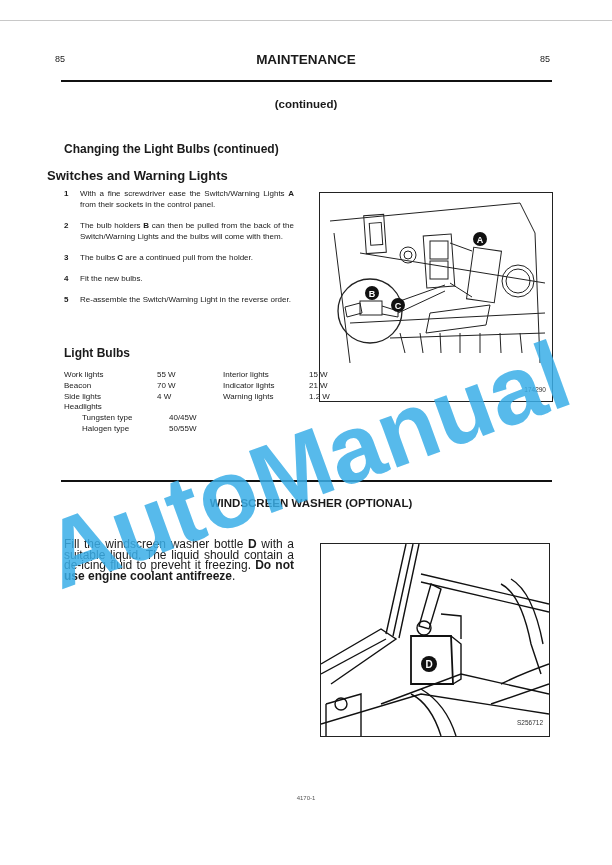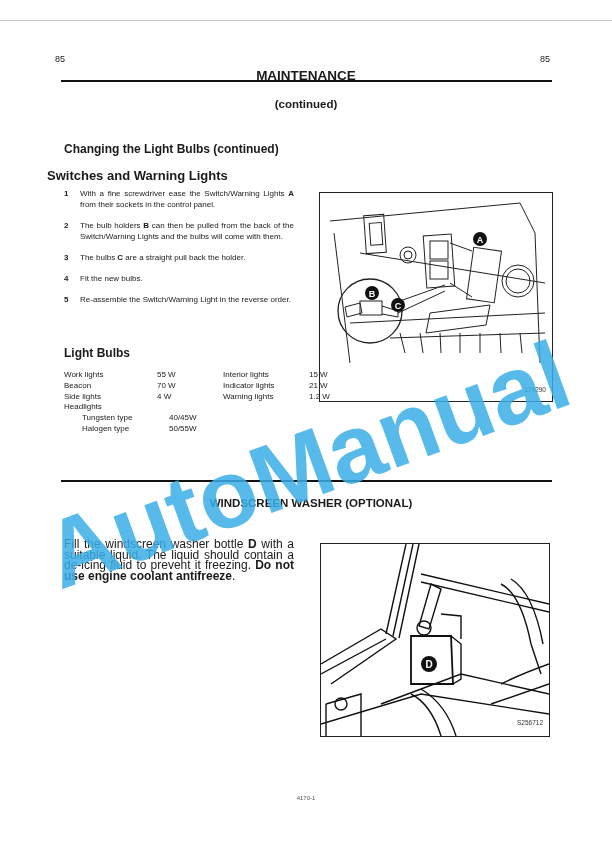"MAINTENANCE" .header-title { margin-top: 16px -> none }
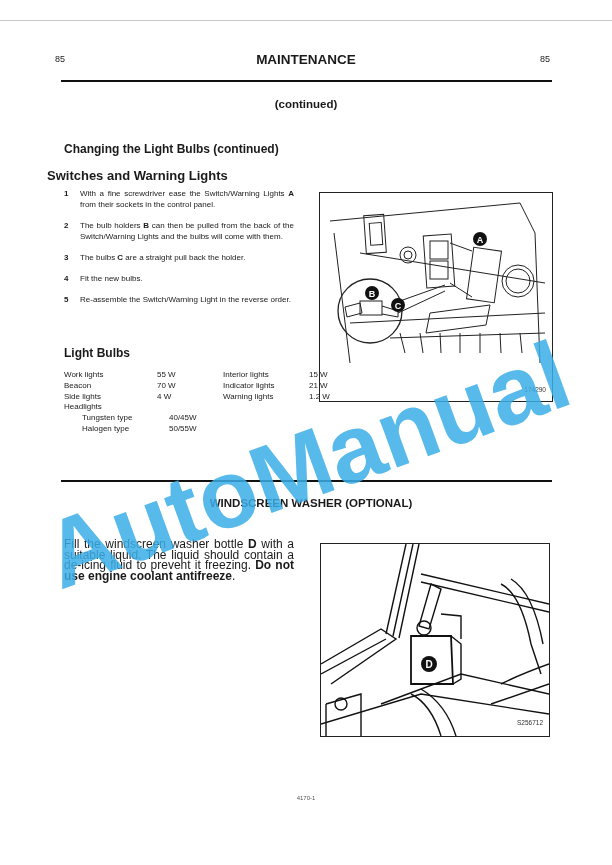"are a straight pull back" span { text: straight pull back -> continued pull from }
